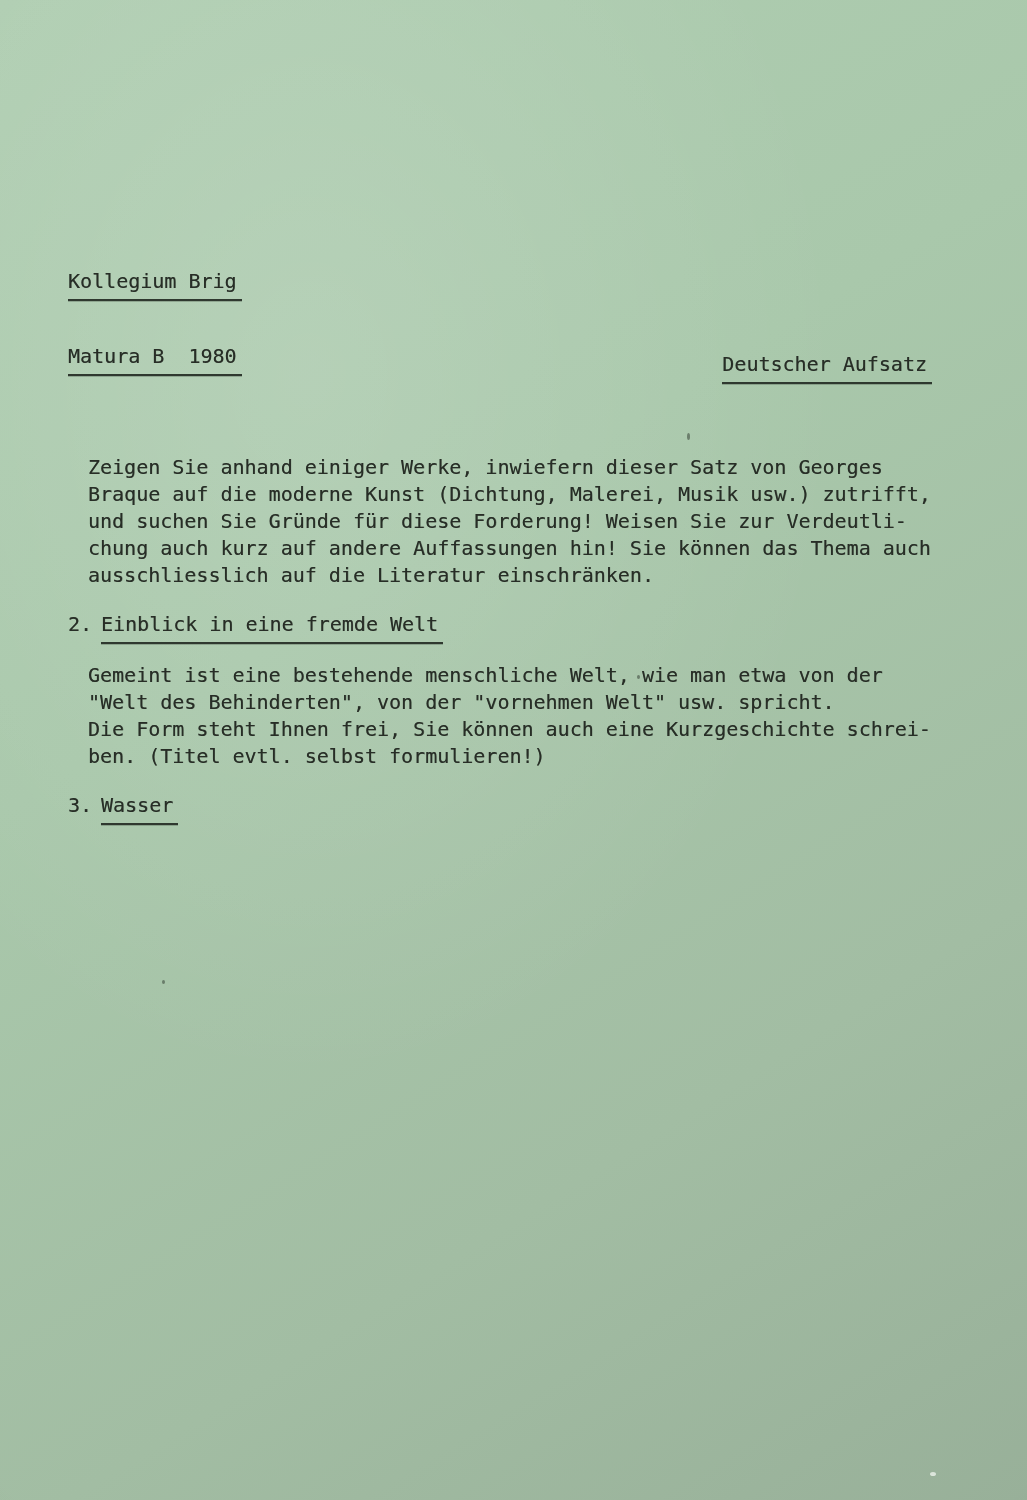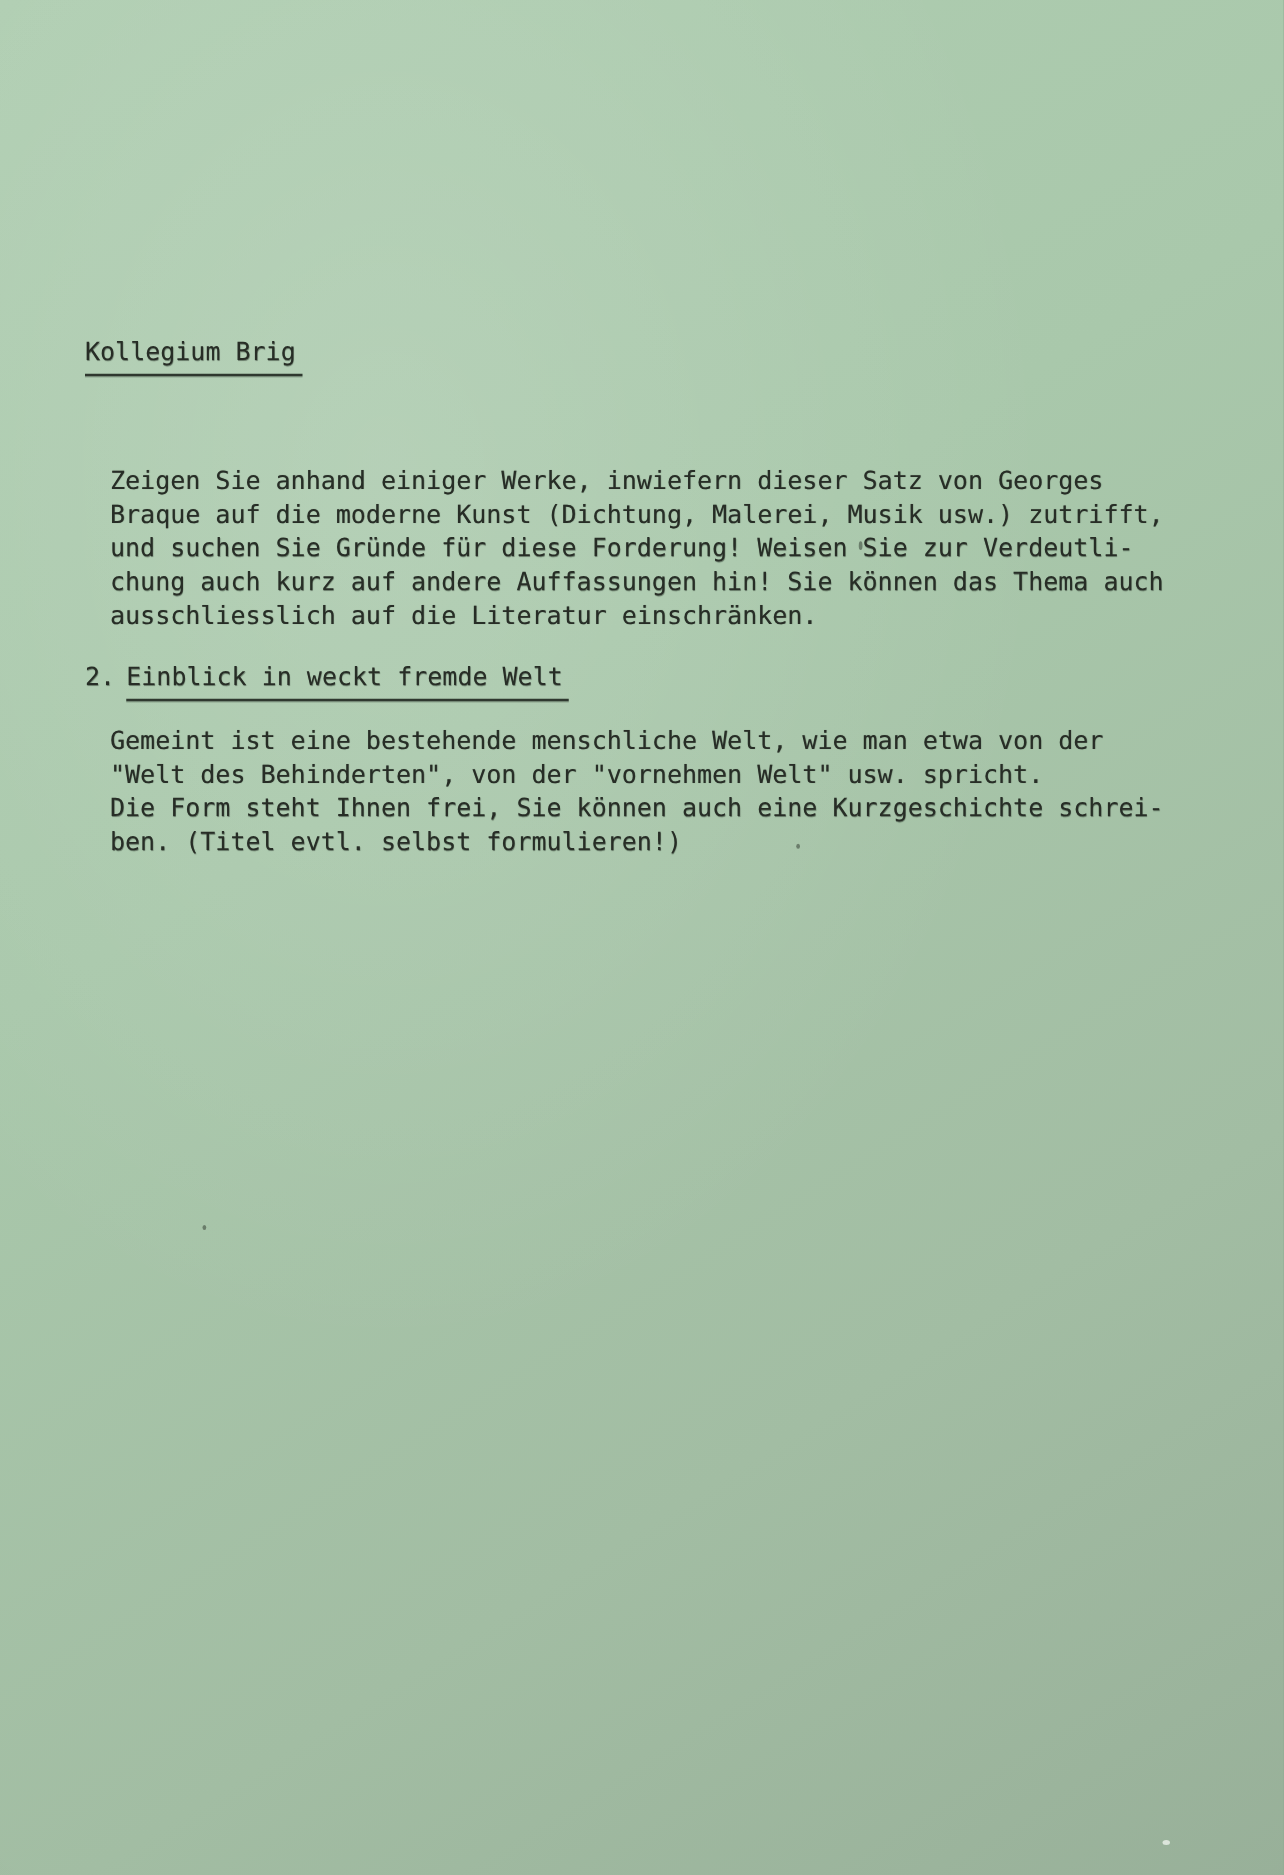"Matura B 1980" div.header-row { html: none -> <div> <span>Matura B 1980</span> <span>Deutscher Aufsatz</span> </div> }
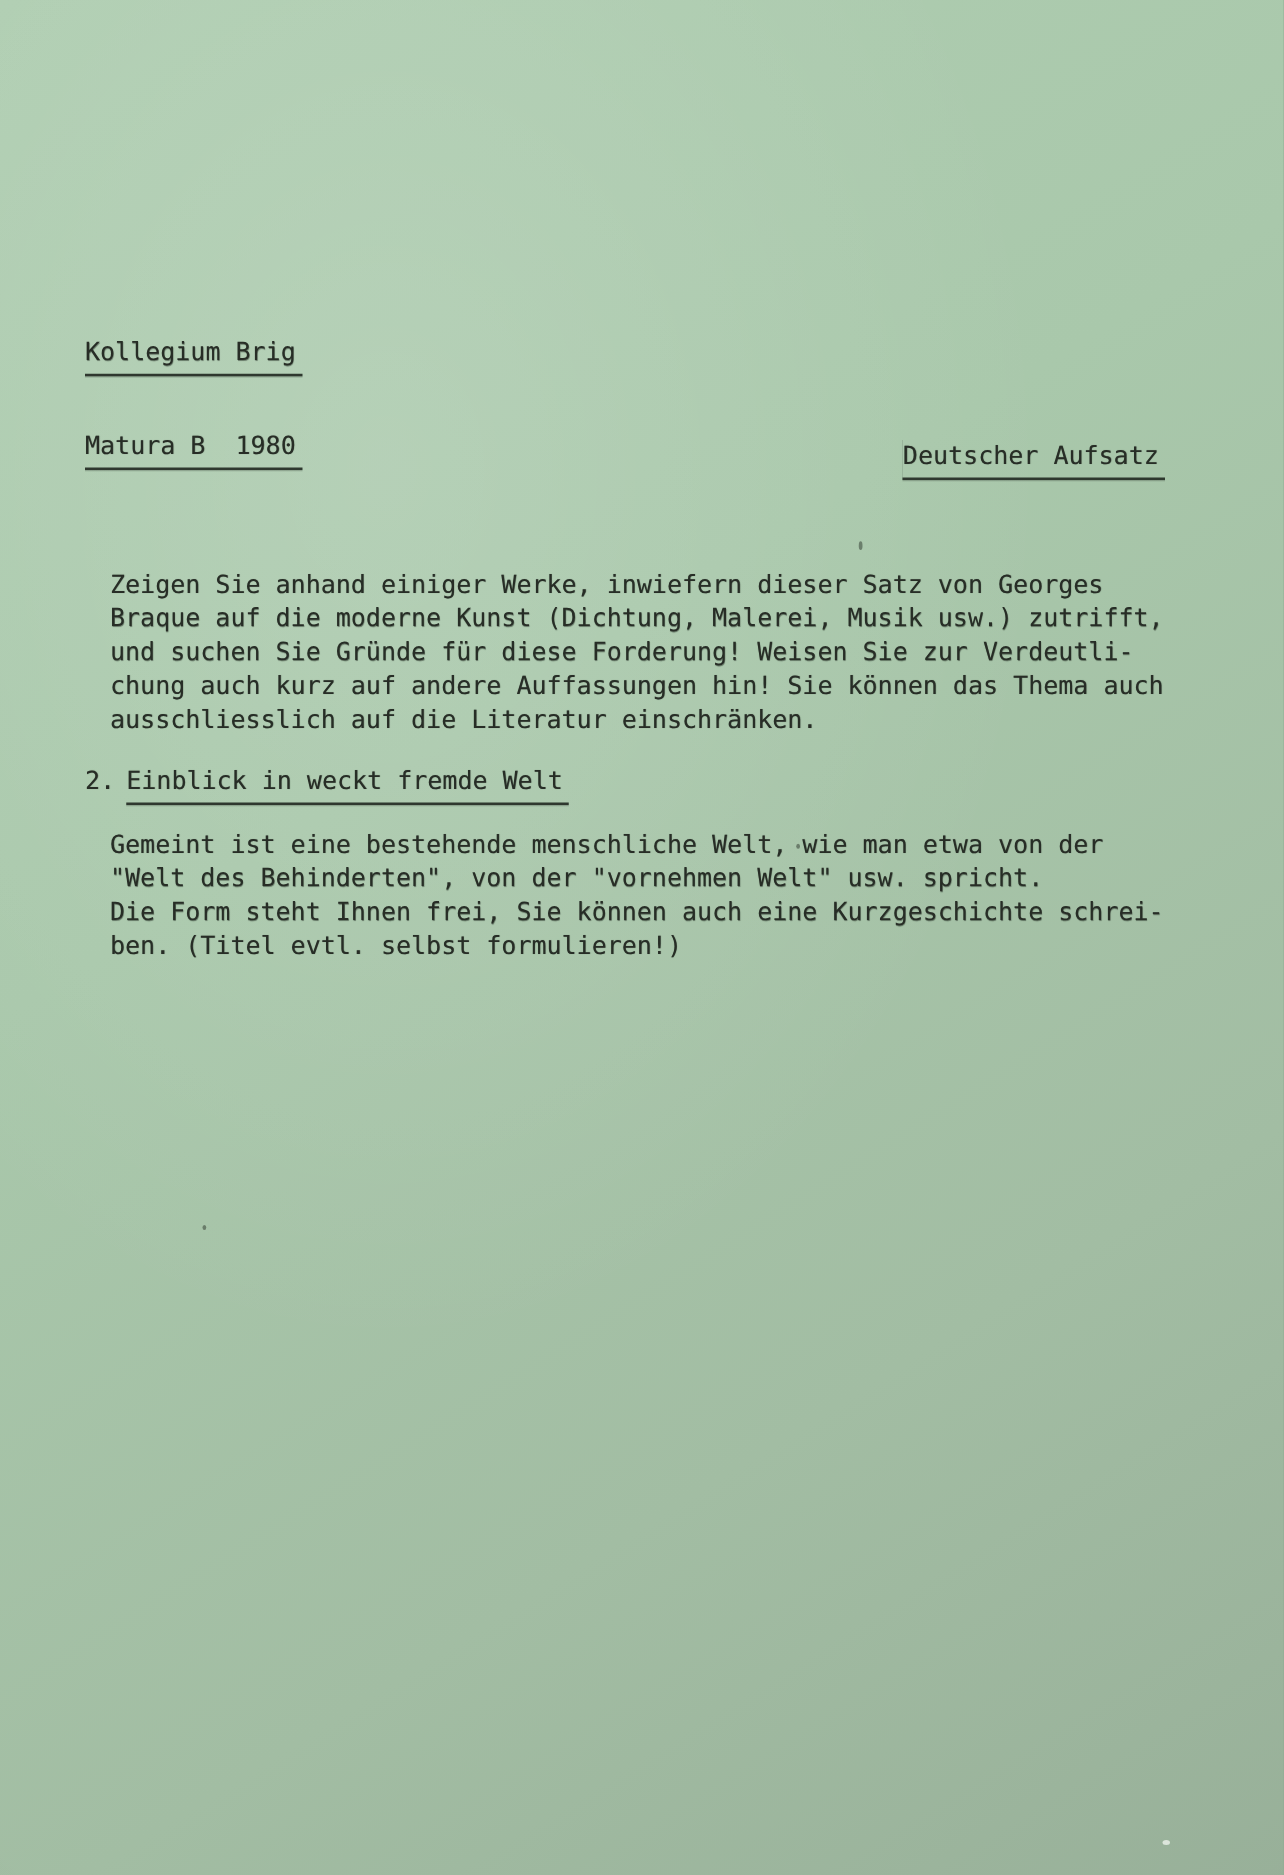"Einblick in weckt fremde Welt" span.underlined { text: weckt -> eine }
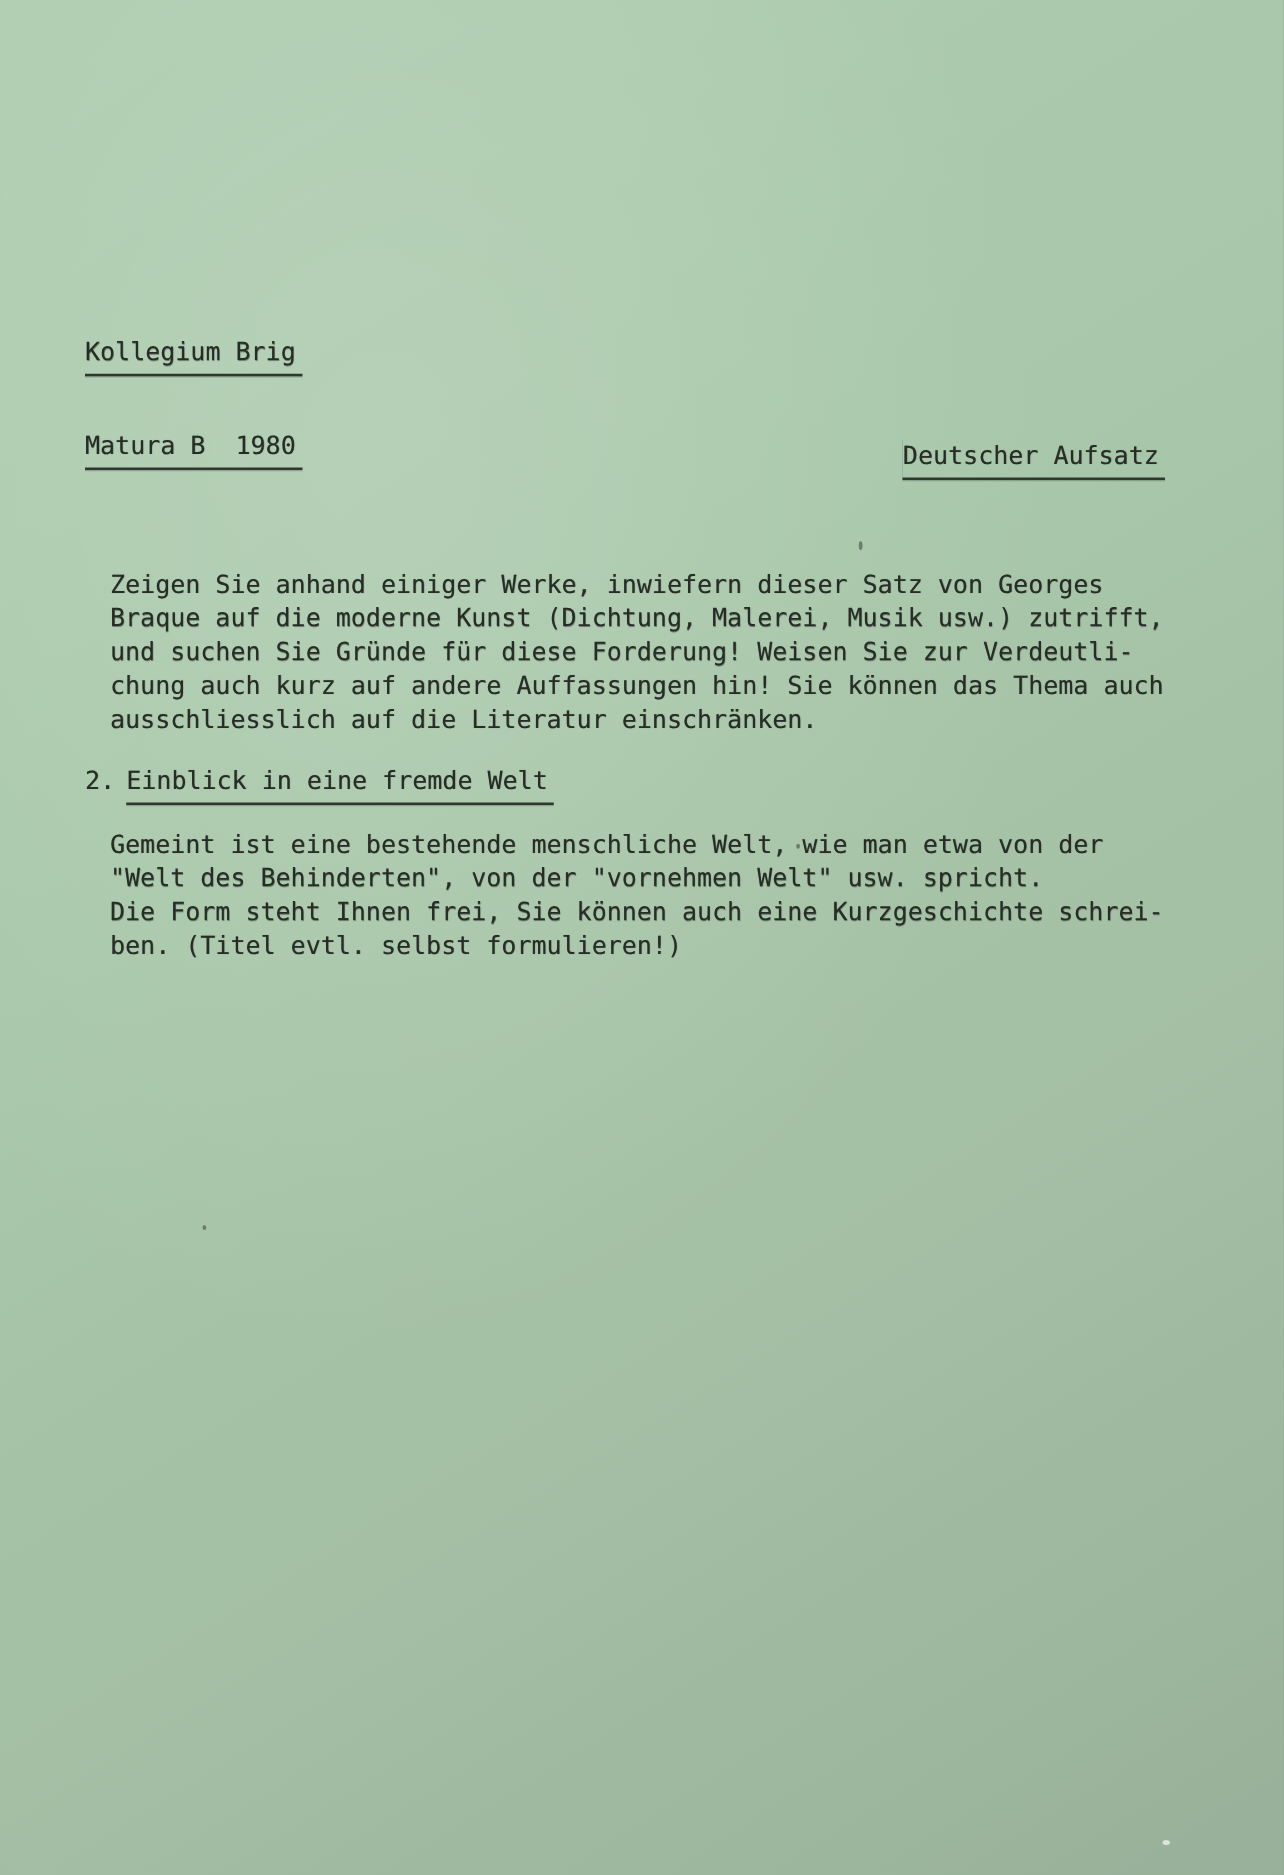"3. Wasser" div { html: none -> <div> <span>3.</span><span>Wasser</span> </div> }
